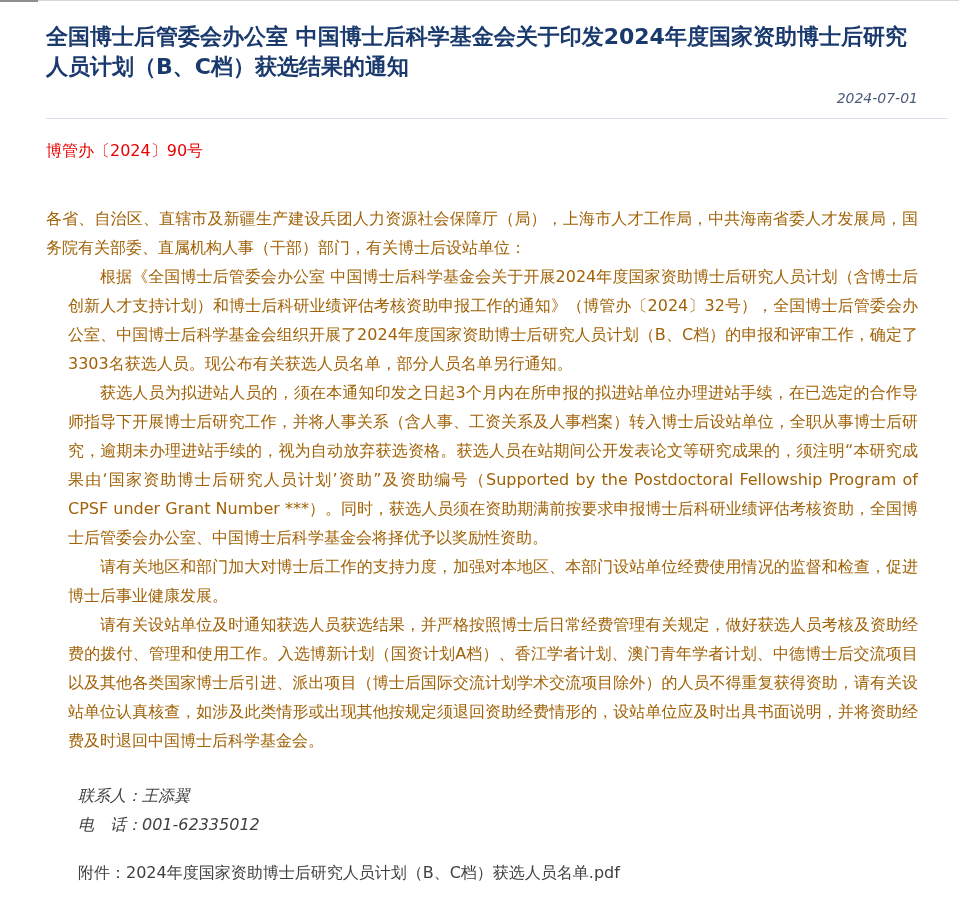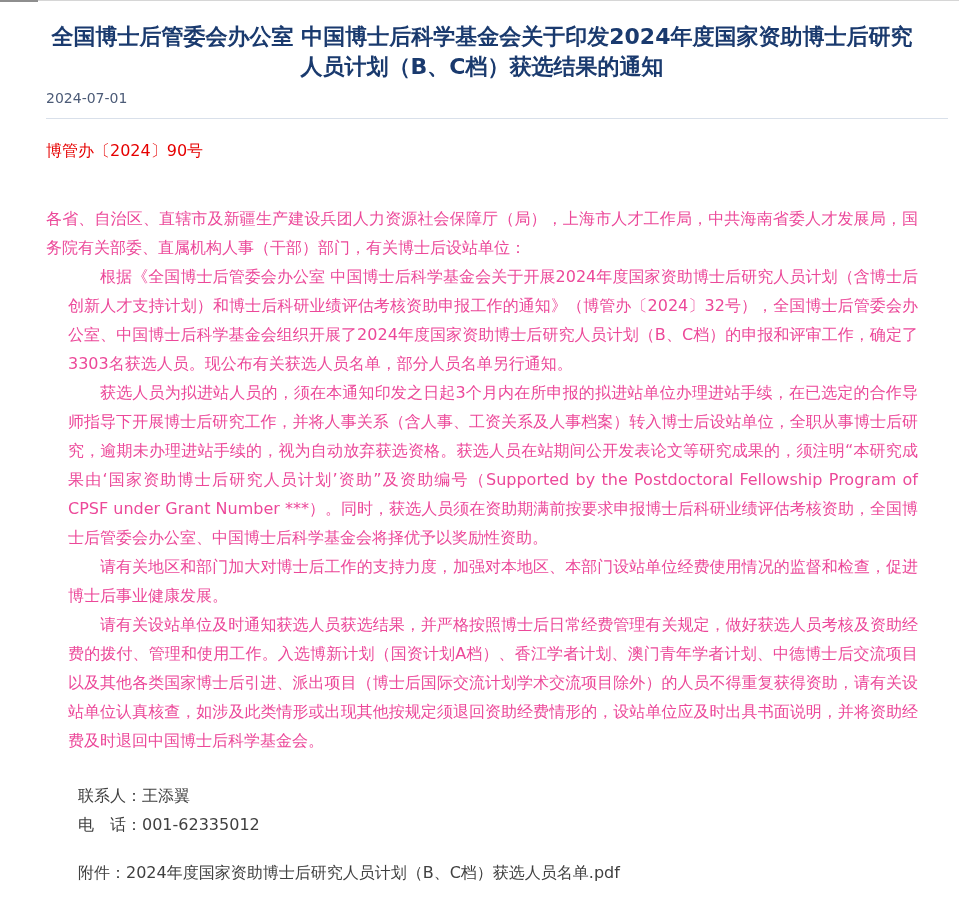"全国博士后管委会办公室" .page-title { text-align: center -> left }
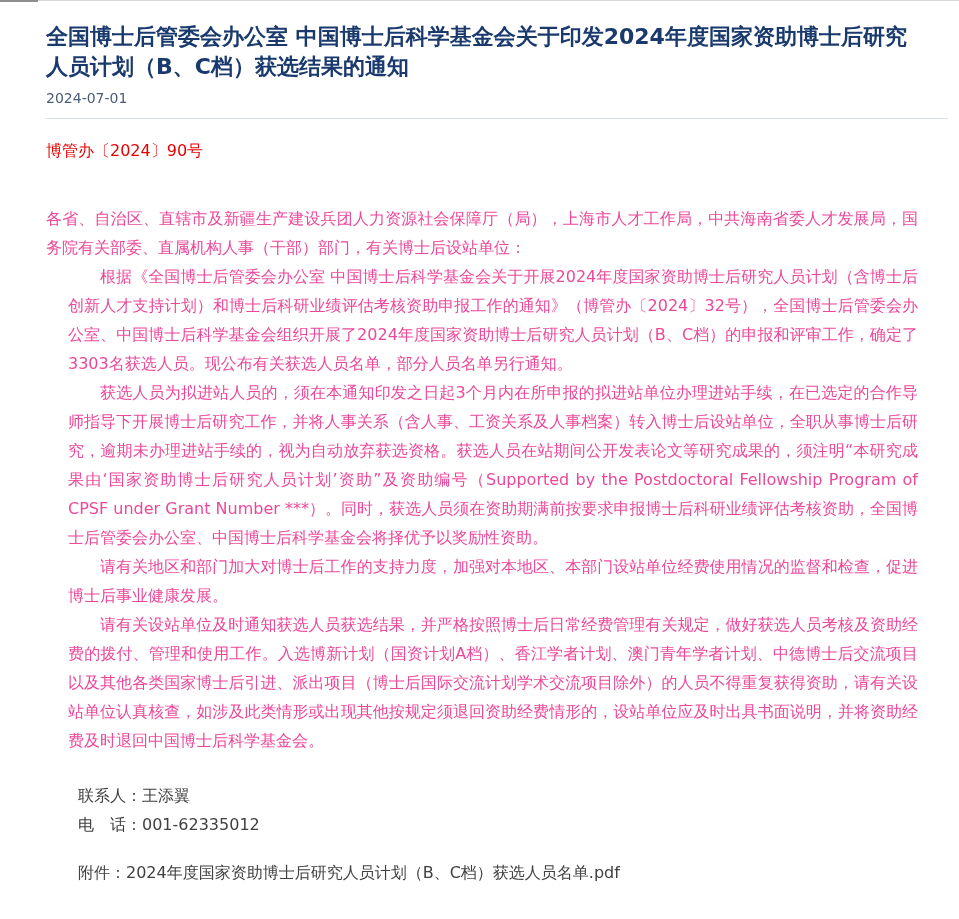"2024-07-01" .publish-date { font-style: none -> italic; text-align: left -> right }
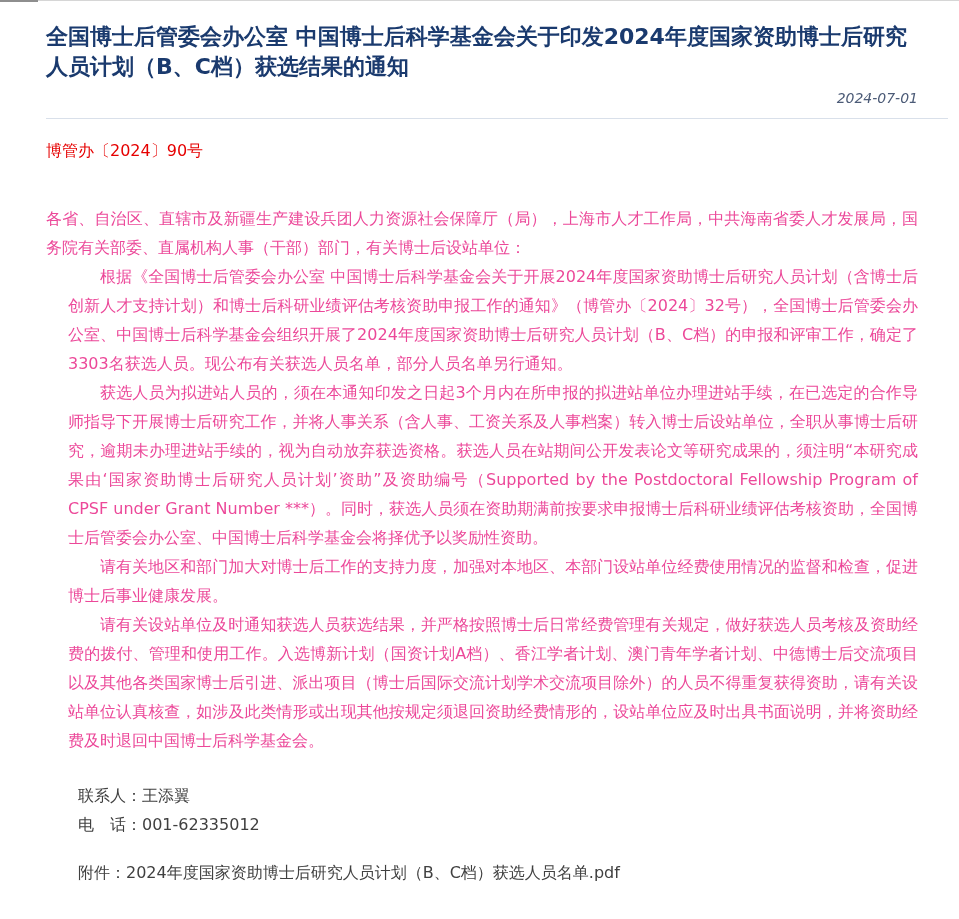"各省、自治区、直辖市及新疆生产建设兵团人力资源社会保障厅（局），上海市人才工作局" .body-text { color: #ec4899 -> #a16207 }
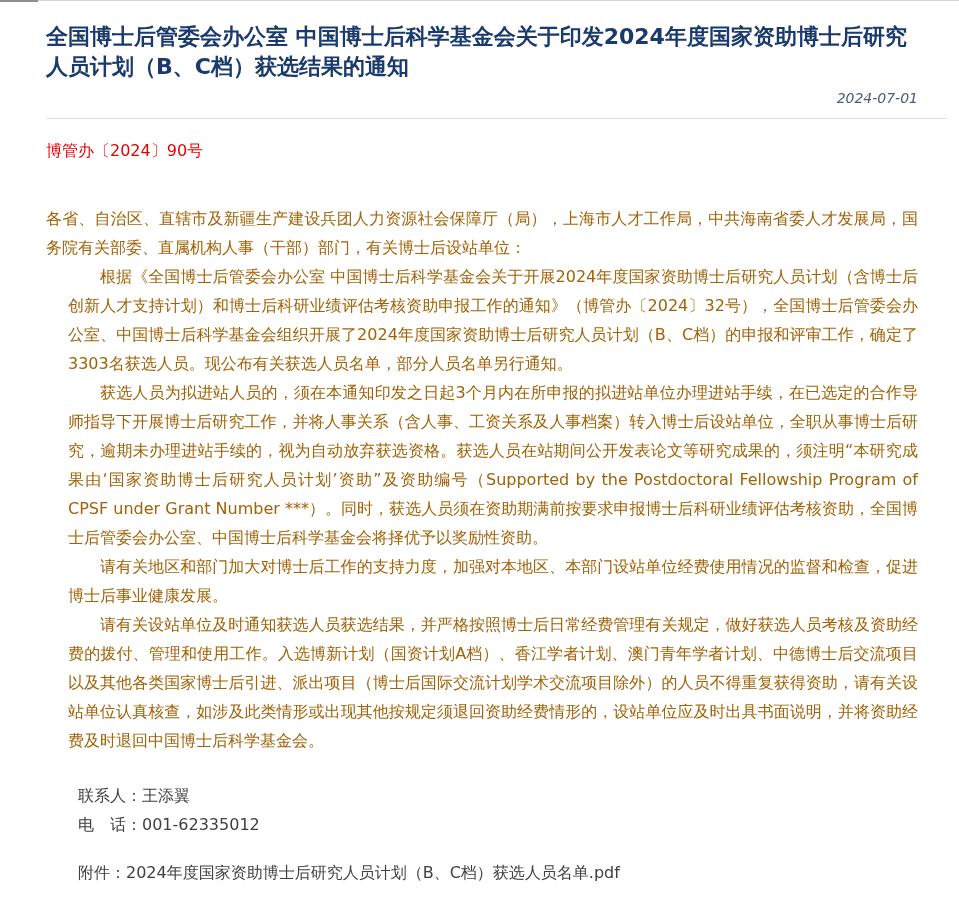"联系人：王添翼" .contact-block p { font-style: none -> italic }
